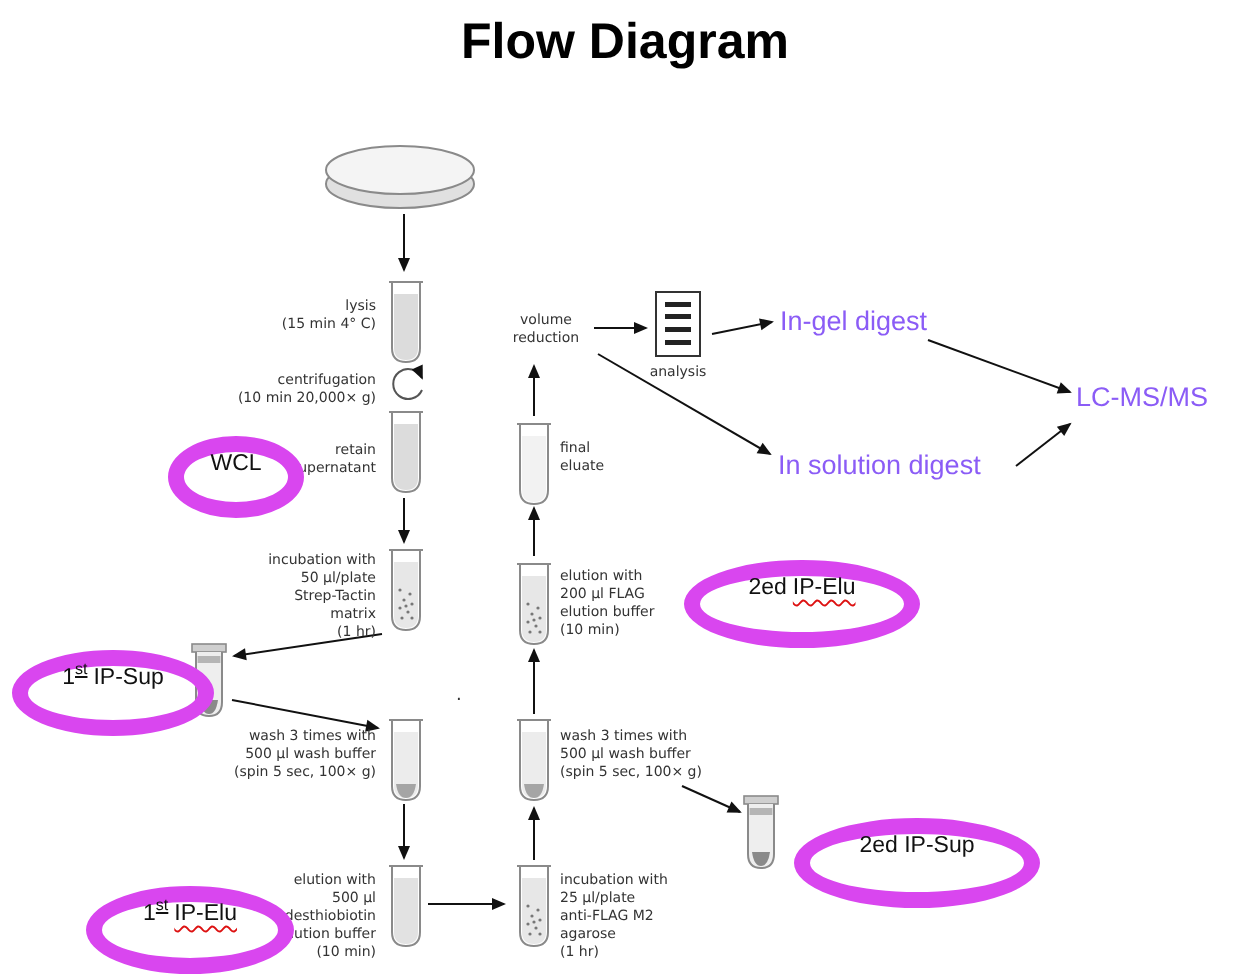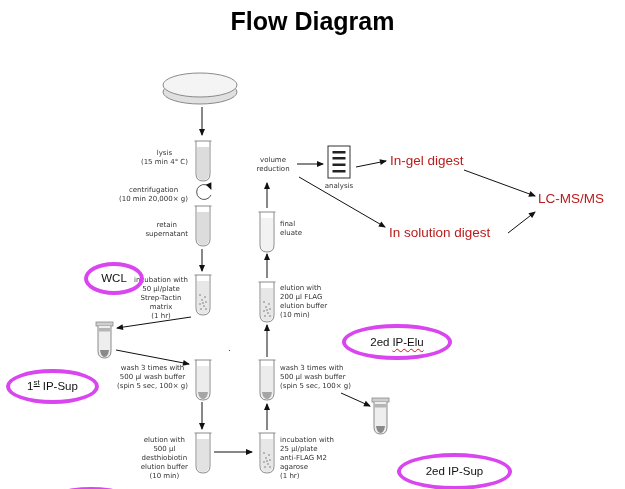"lysis" .lbl.r { text-align: center -> right }
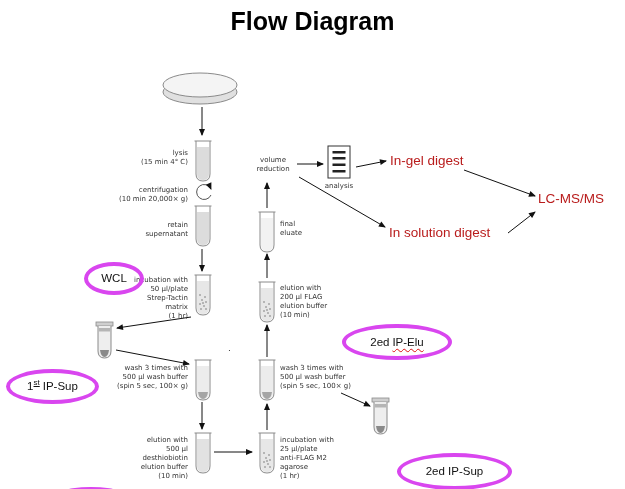"In-gel digest" .out { color: #b91c1c -> #8b5cf6 }
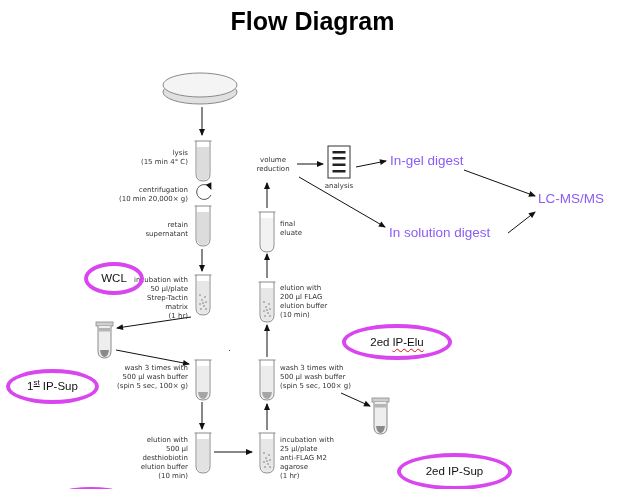"WCL" .oval { align-items: center -> none; border: 4px solid #d946ef -> 8px solid #d946ef; margin-top: 44px -> none }
